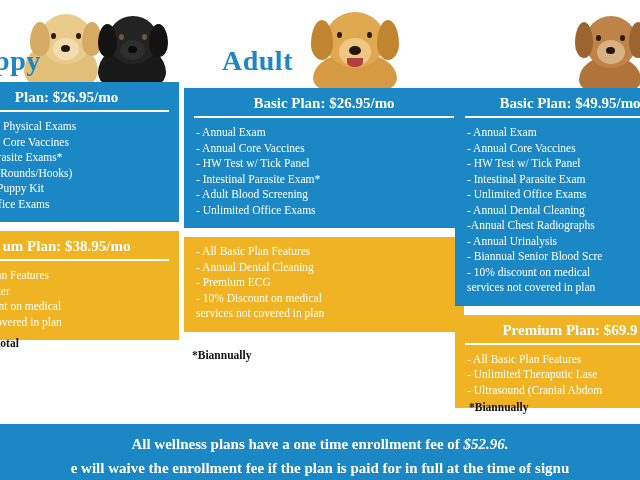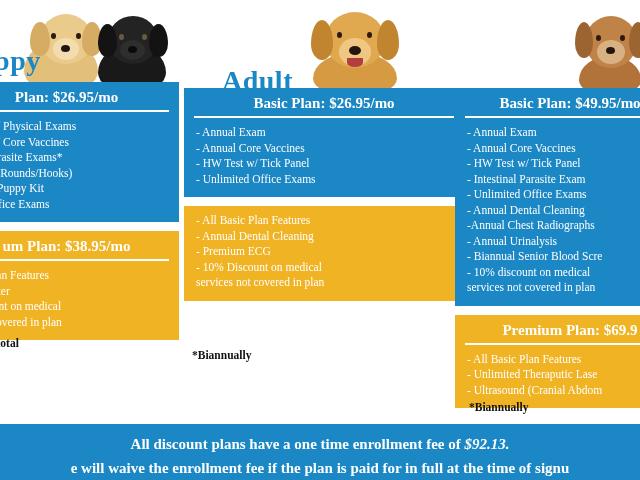"Adult" .title-adult { margin-top: 20px -> none }
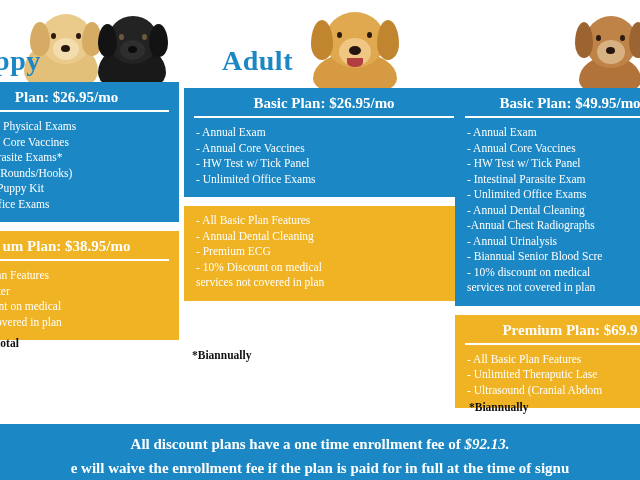"- Intestinal Parasite Exam*" li { html: none -> <li>- Intestinal Parasite Exam*</li> }
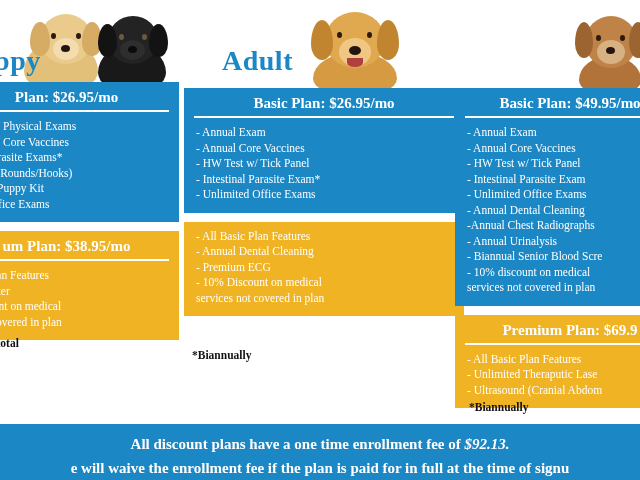"- Adult Blood Screening" li { html: none -> <li>- Adult Blood Screening</li> }
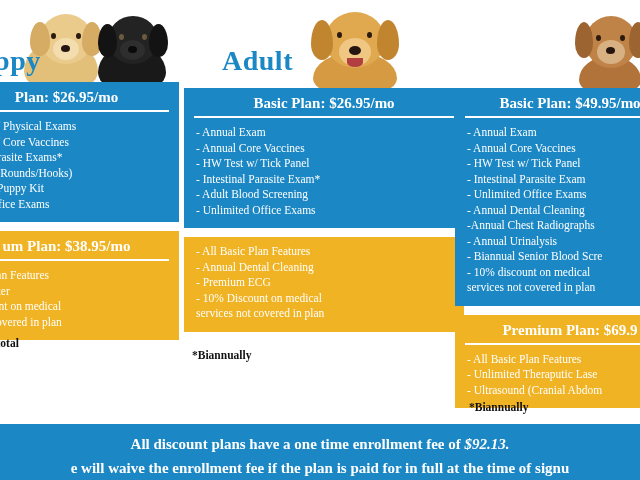"All discount plans have a" span { text: discount -> wellness }
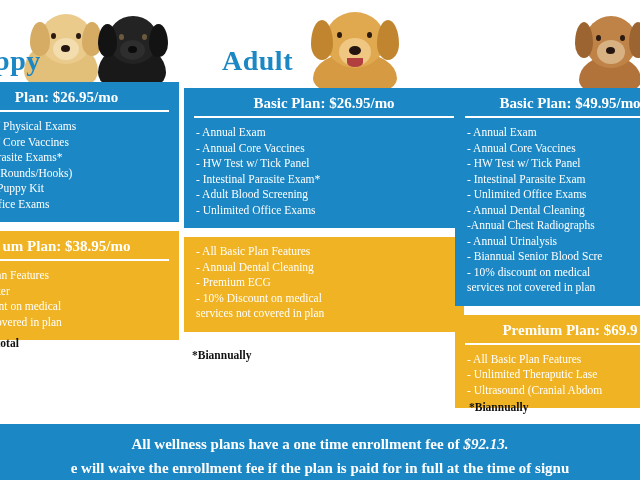"$92.13." em { text: $92.13 -> $52.96 }
